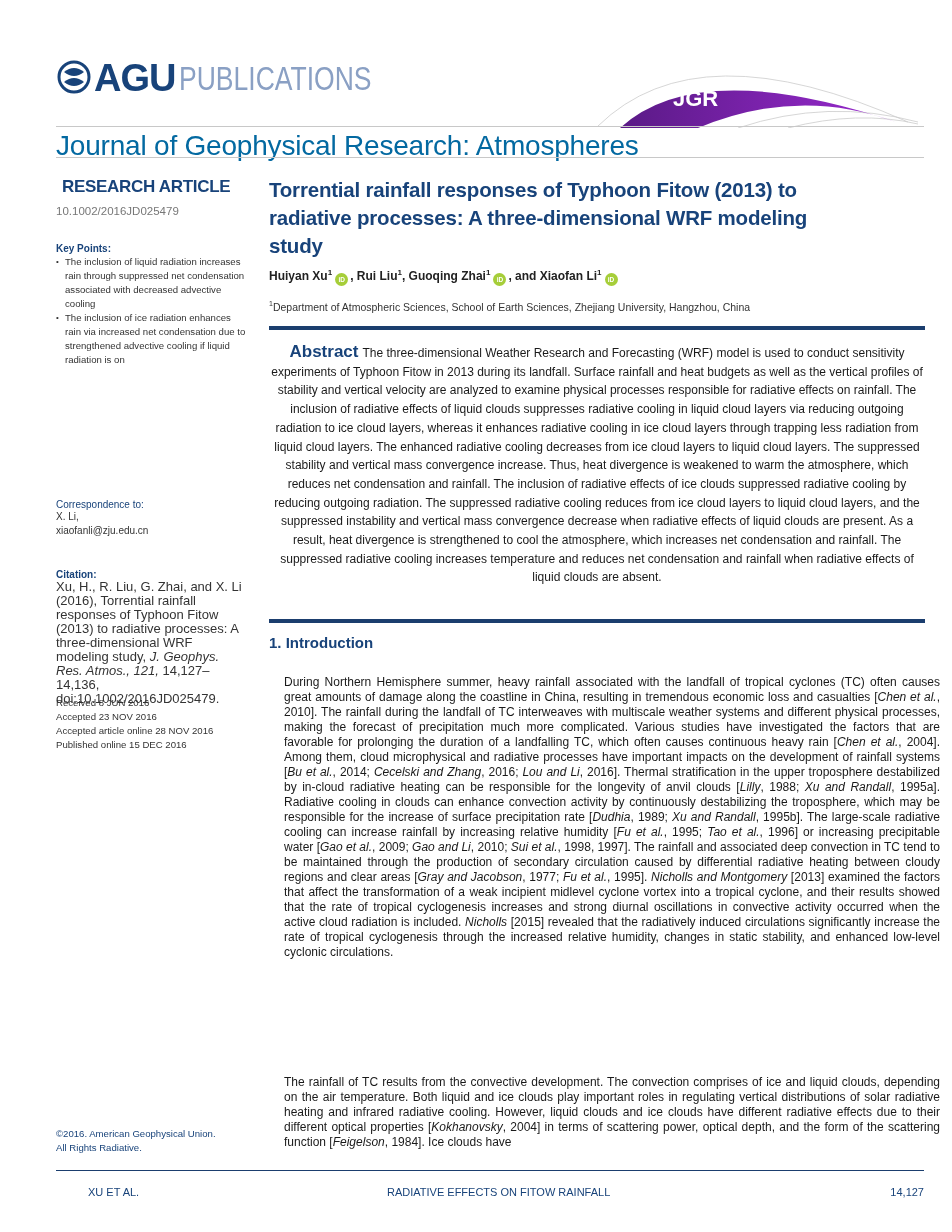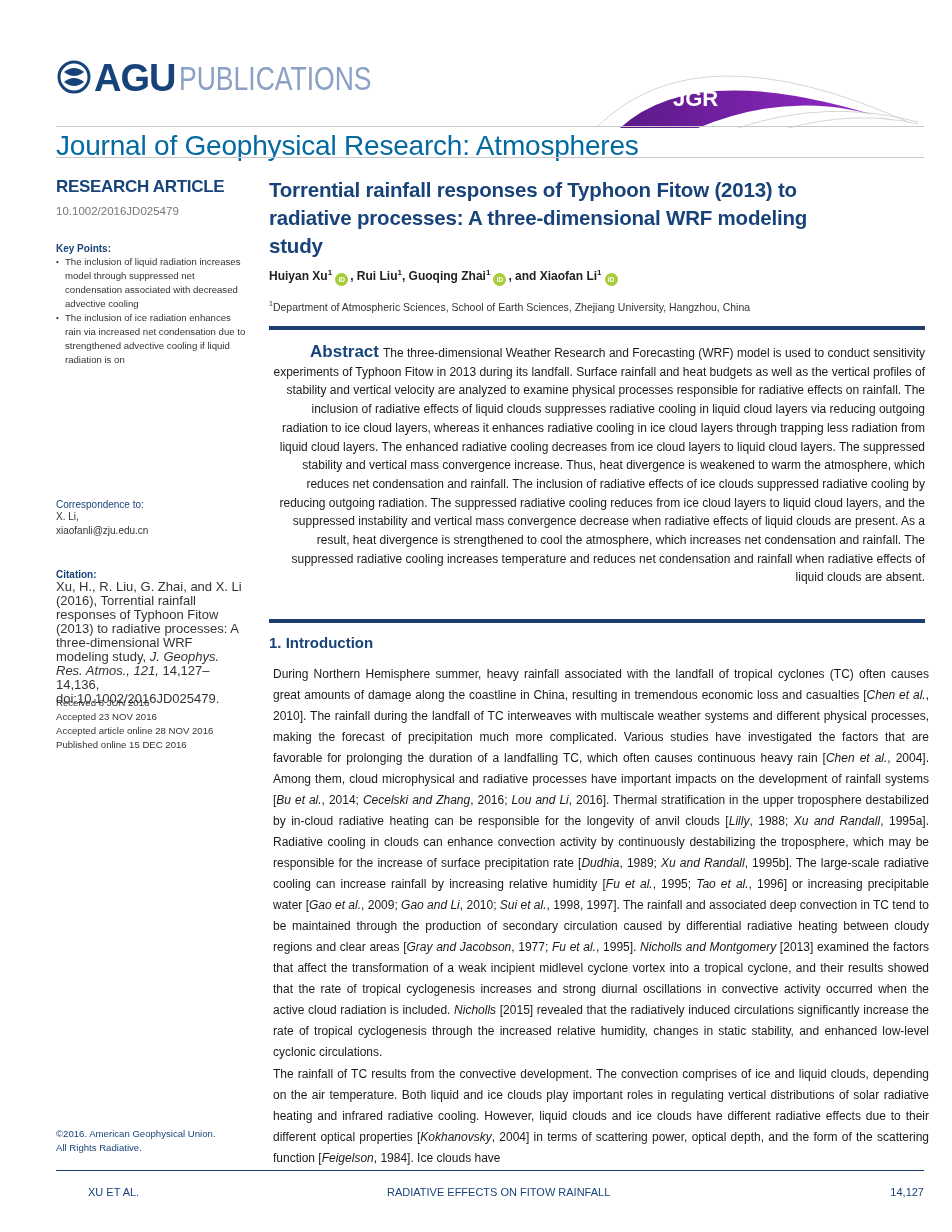"RESEARCH ARTICLE" .ra { margin-left: none -> 6px }
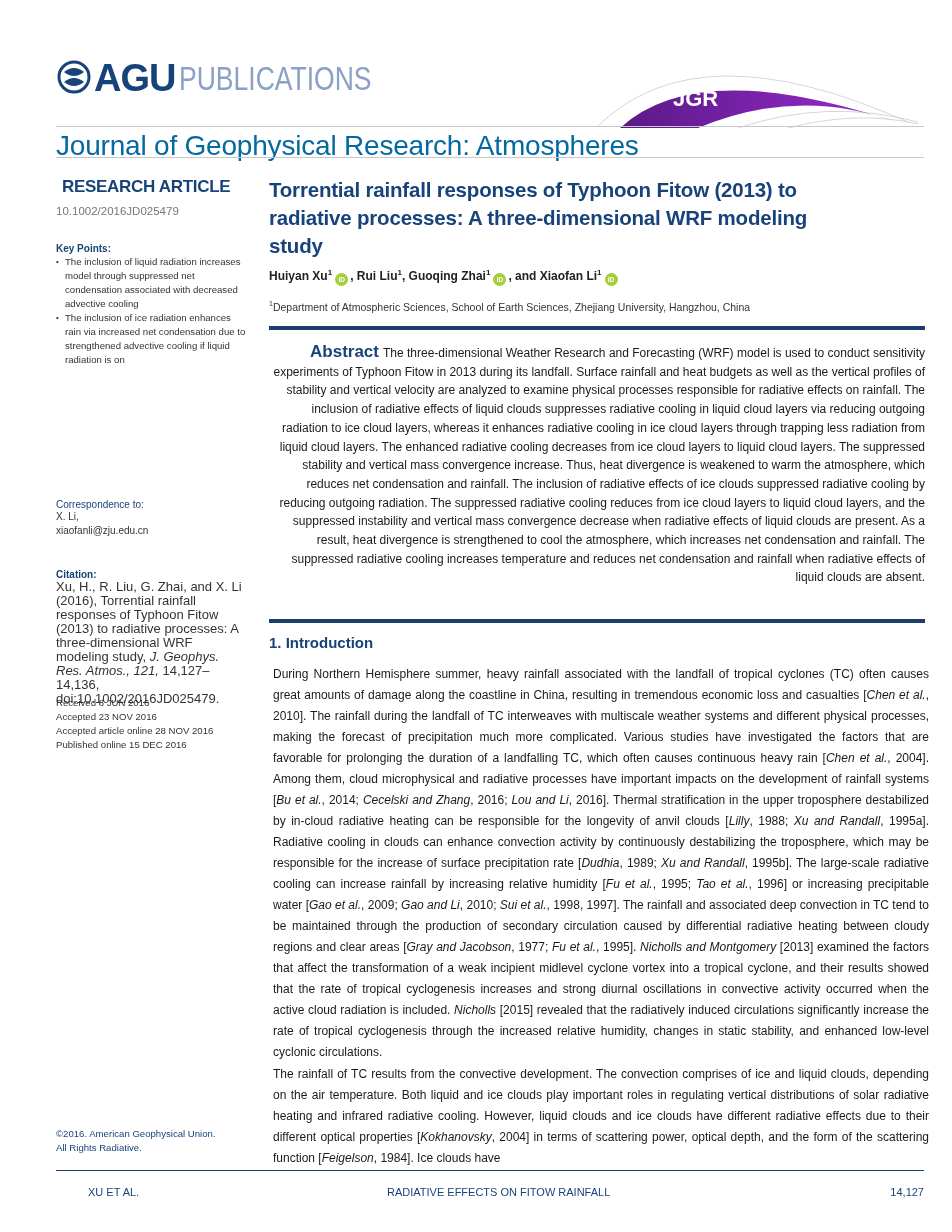"The inclusion of liquid radiation" li { text: model -> rain }
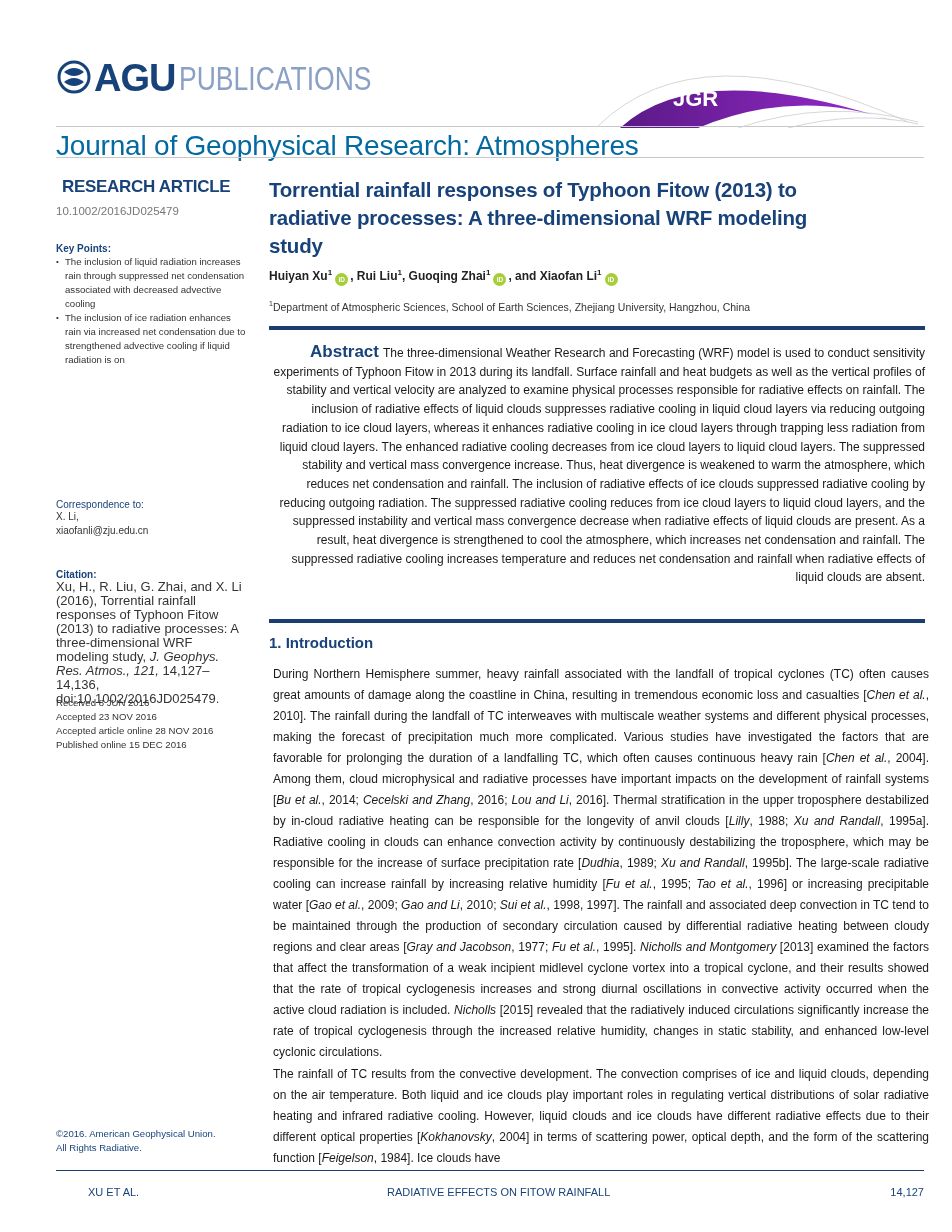"Abstract The three-dimensional Weather" .abstract { text-align: right -> center }
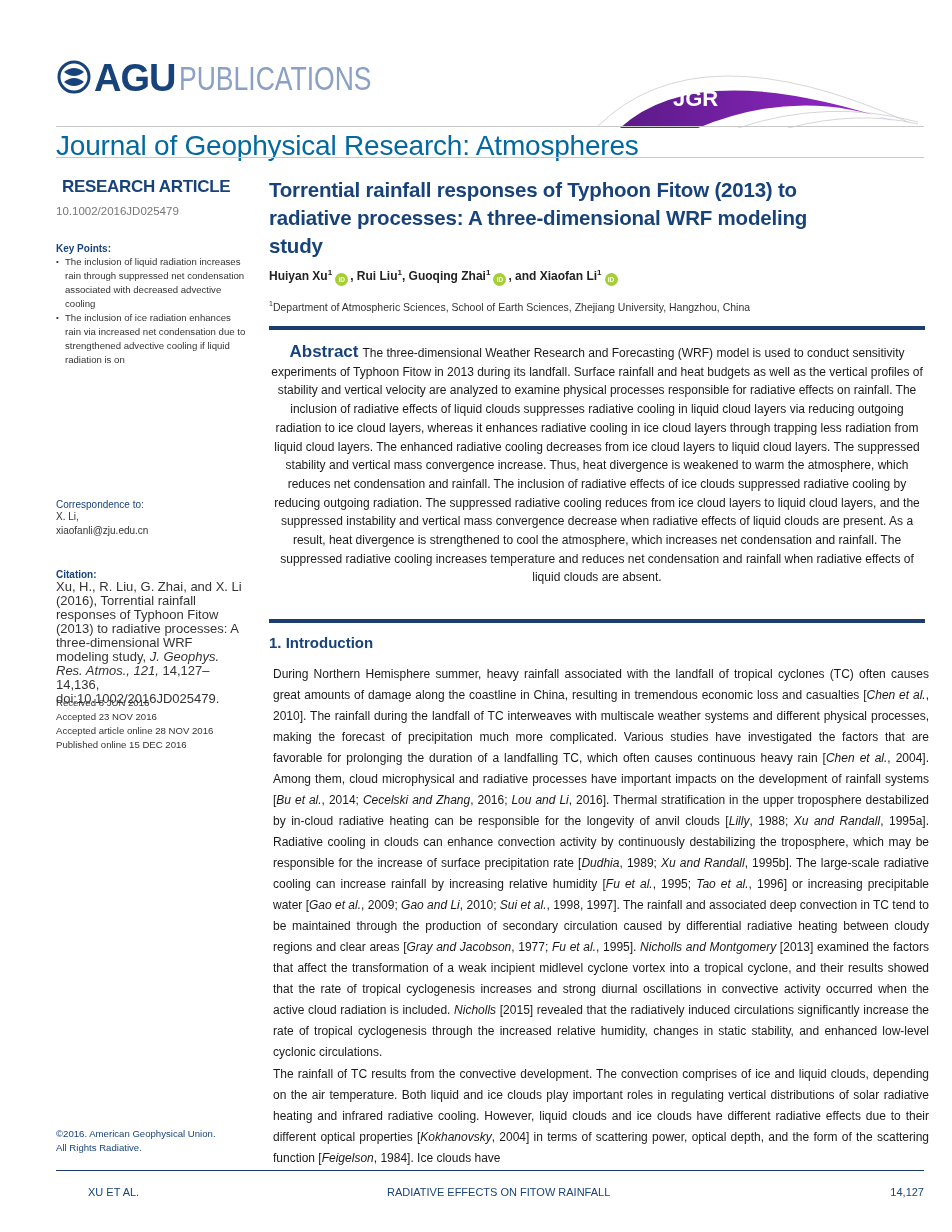"During Northern Hemisphere summer, heavy" .body-text { line-height: 21px -> 15px; margin: 4px -> 15px }
